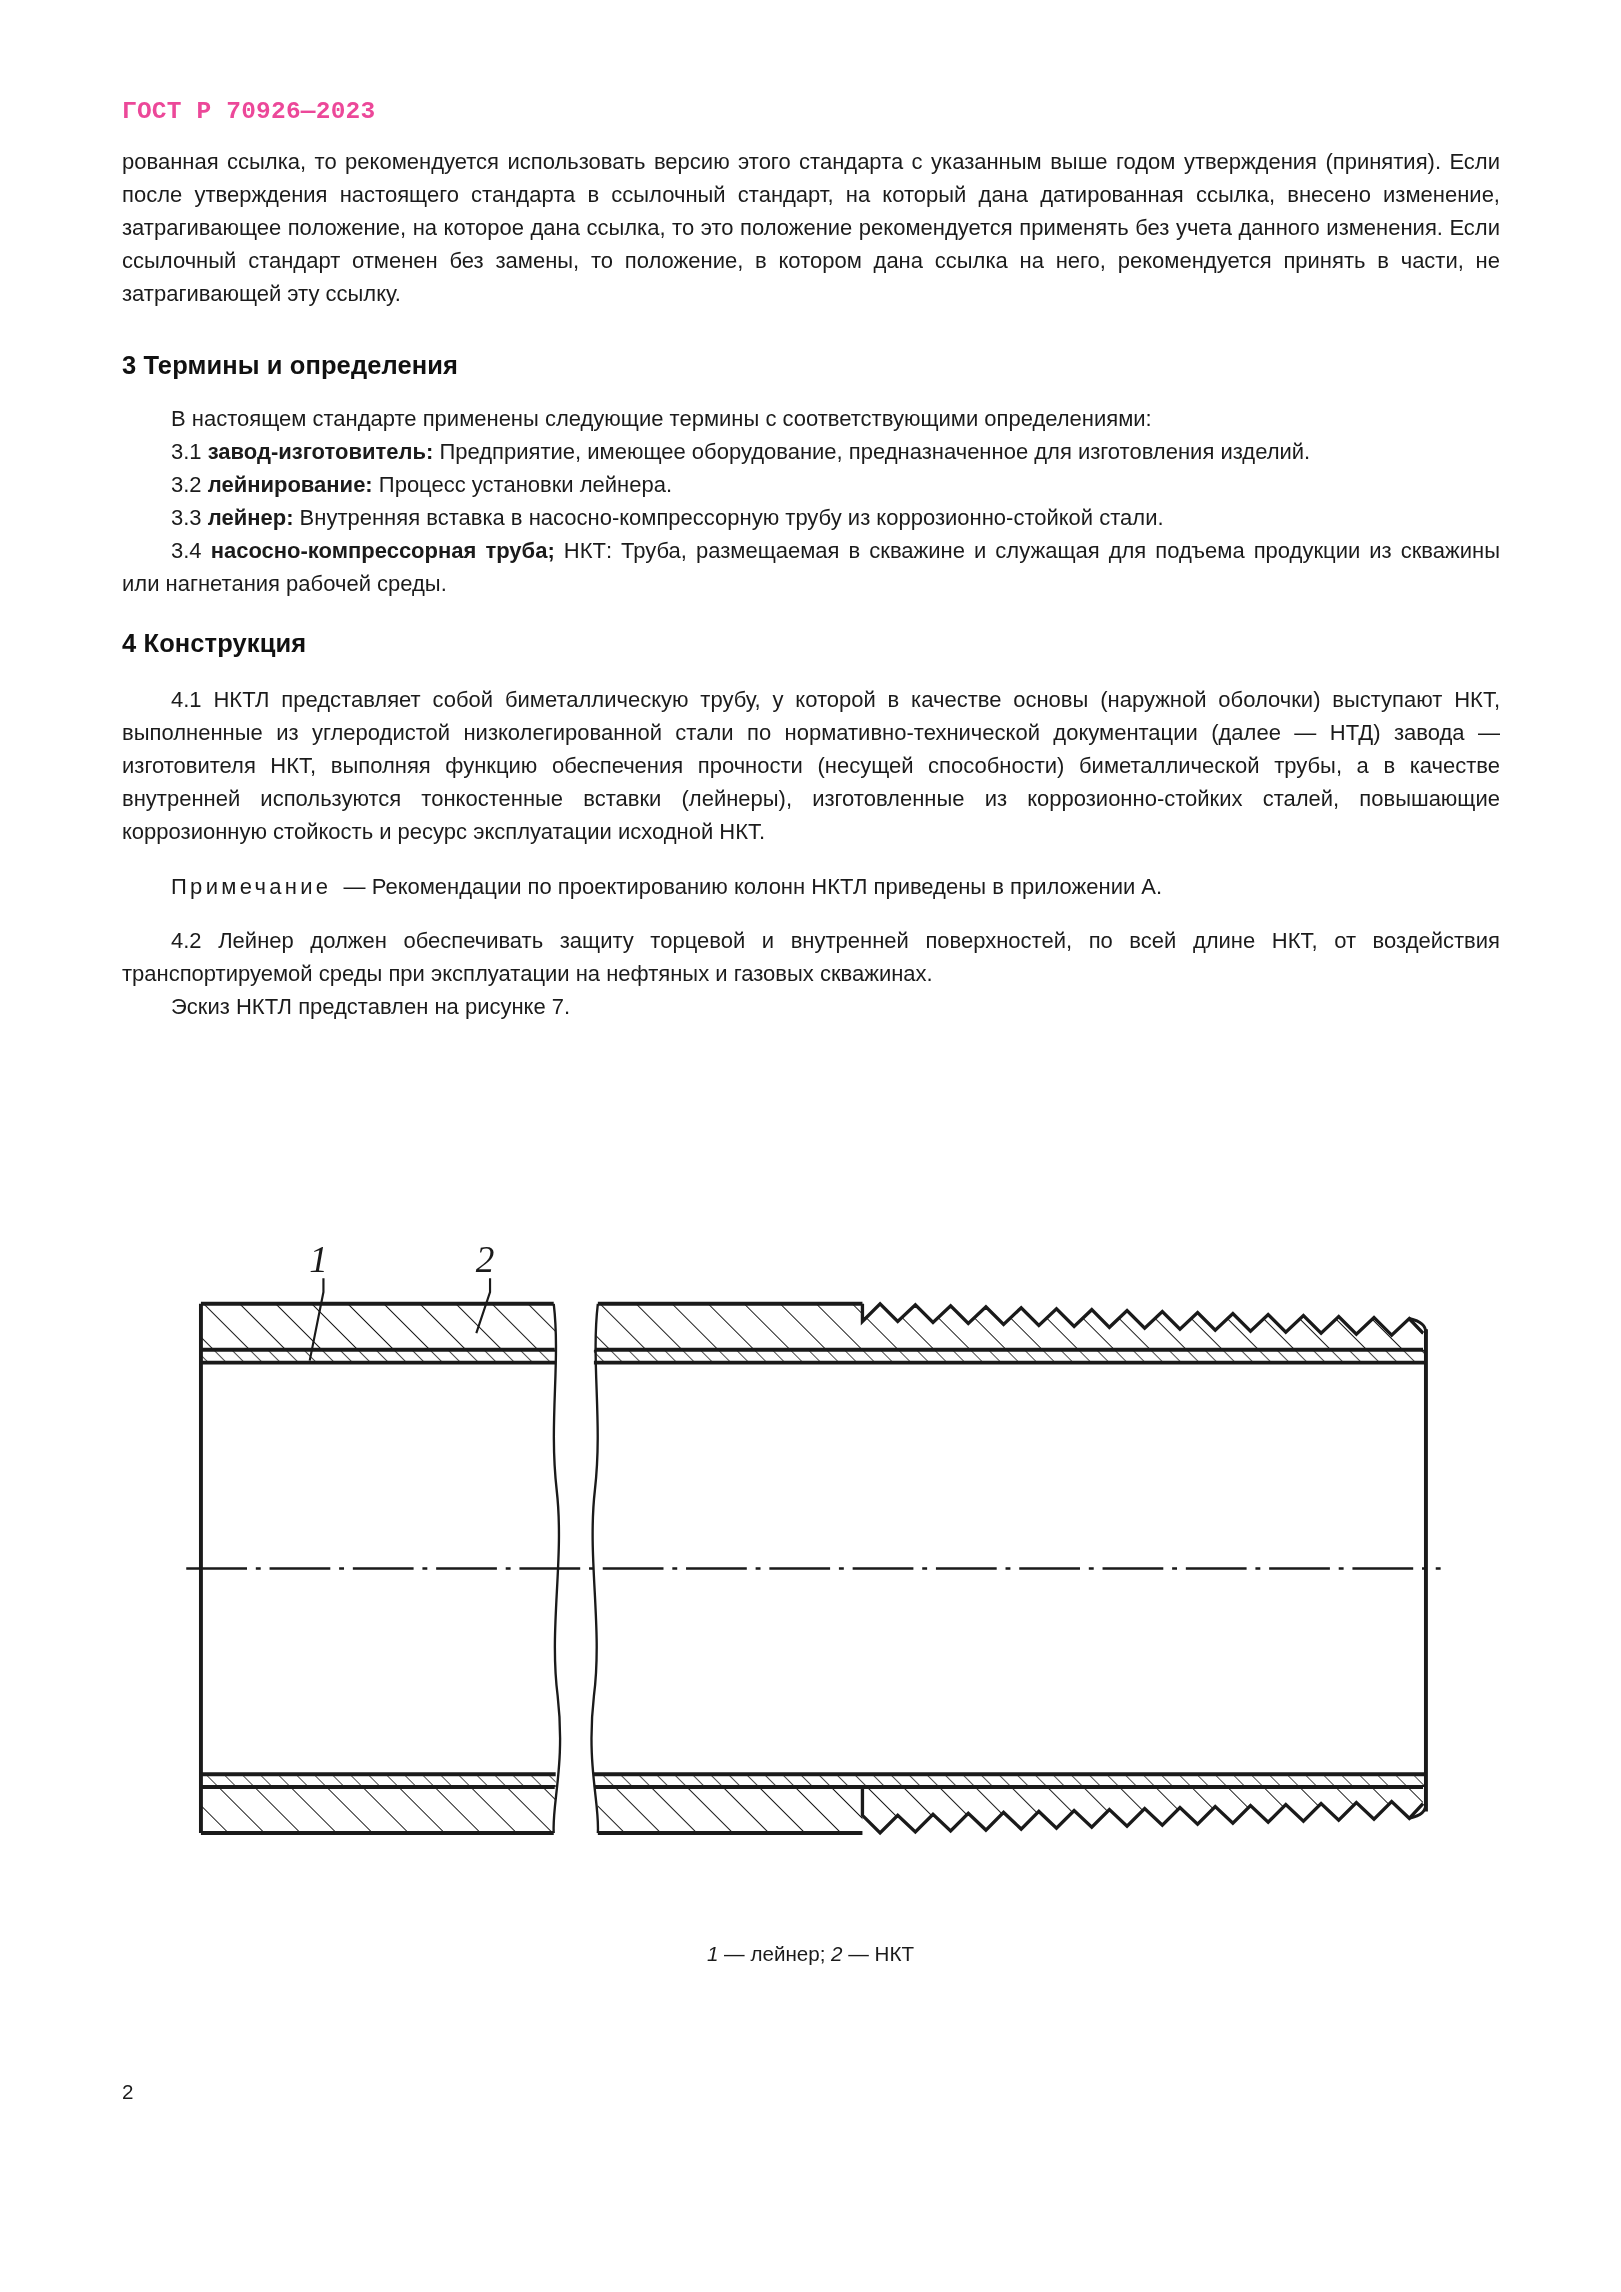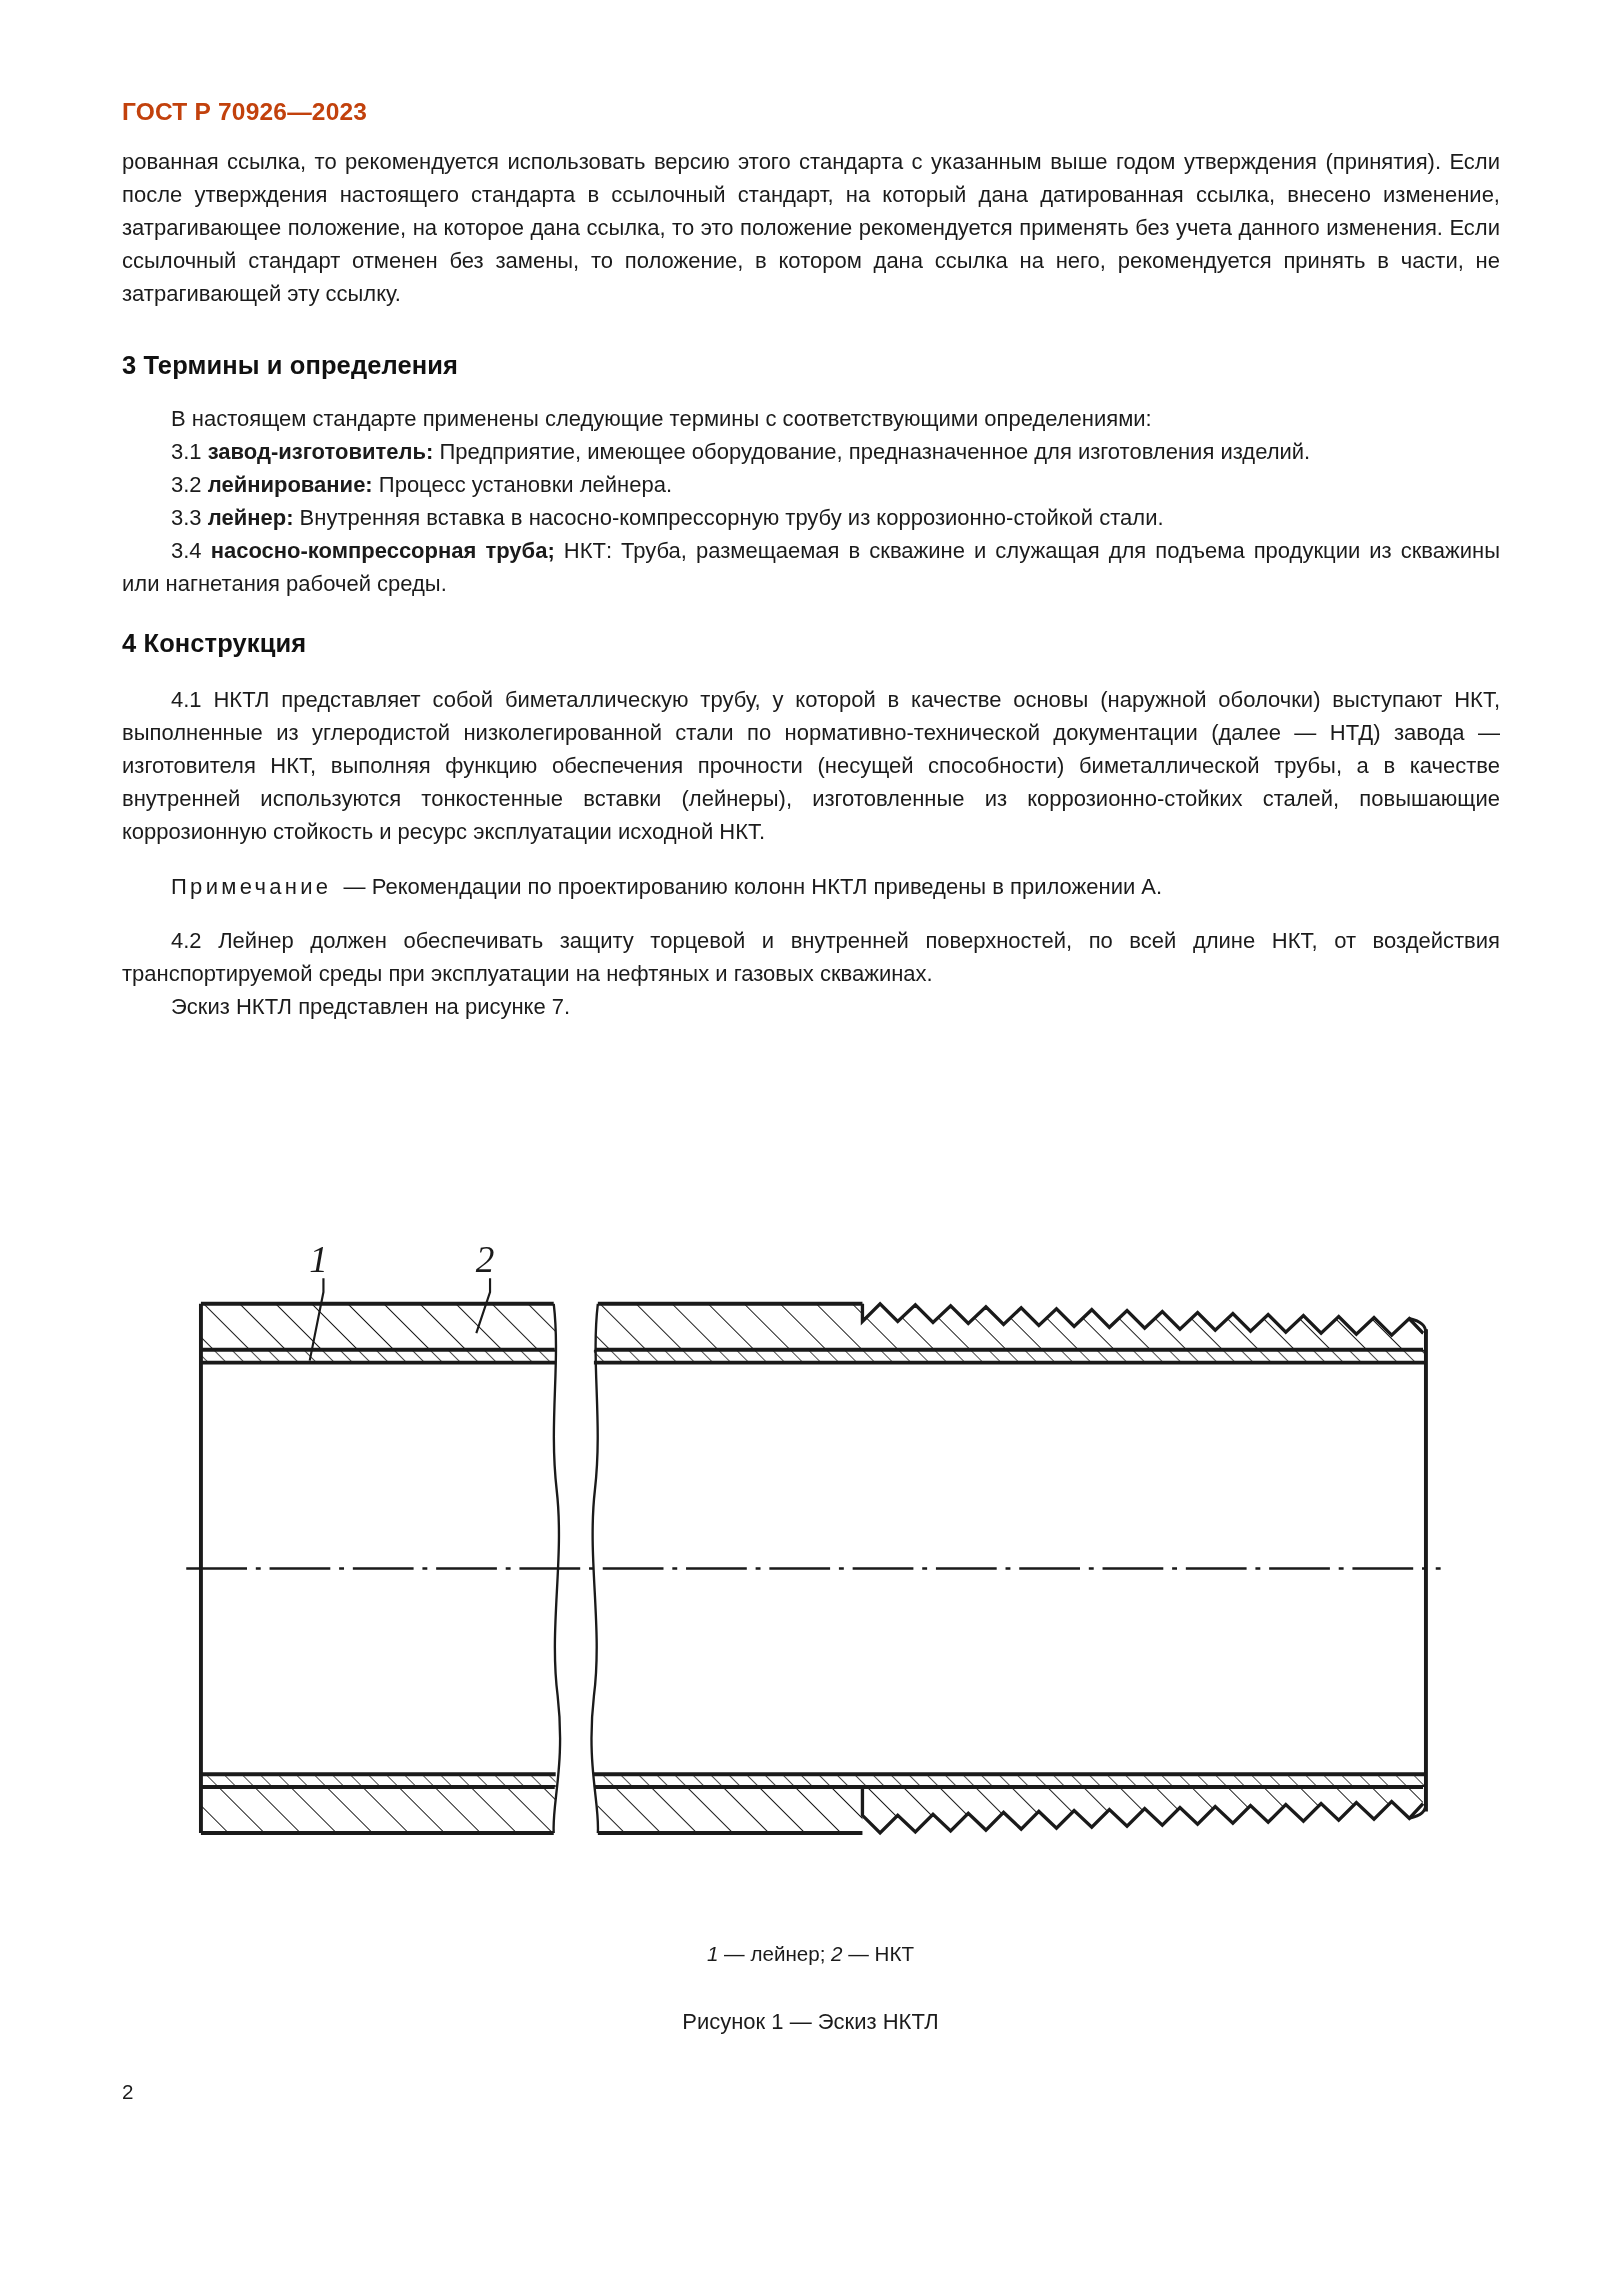"ГОСТ Р 70926—2023" .doc-header { color: #c2410c -> #ec4899; font-family: none -> Liberation Mono, monospace }
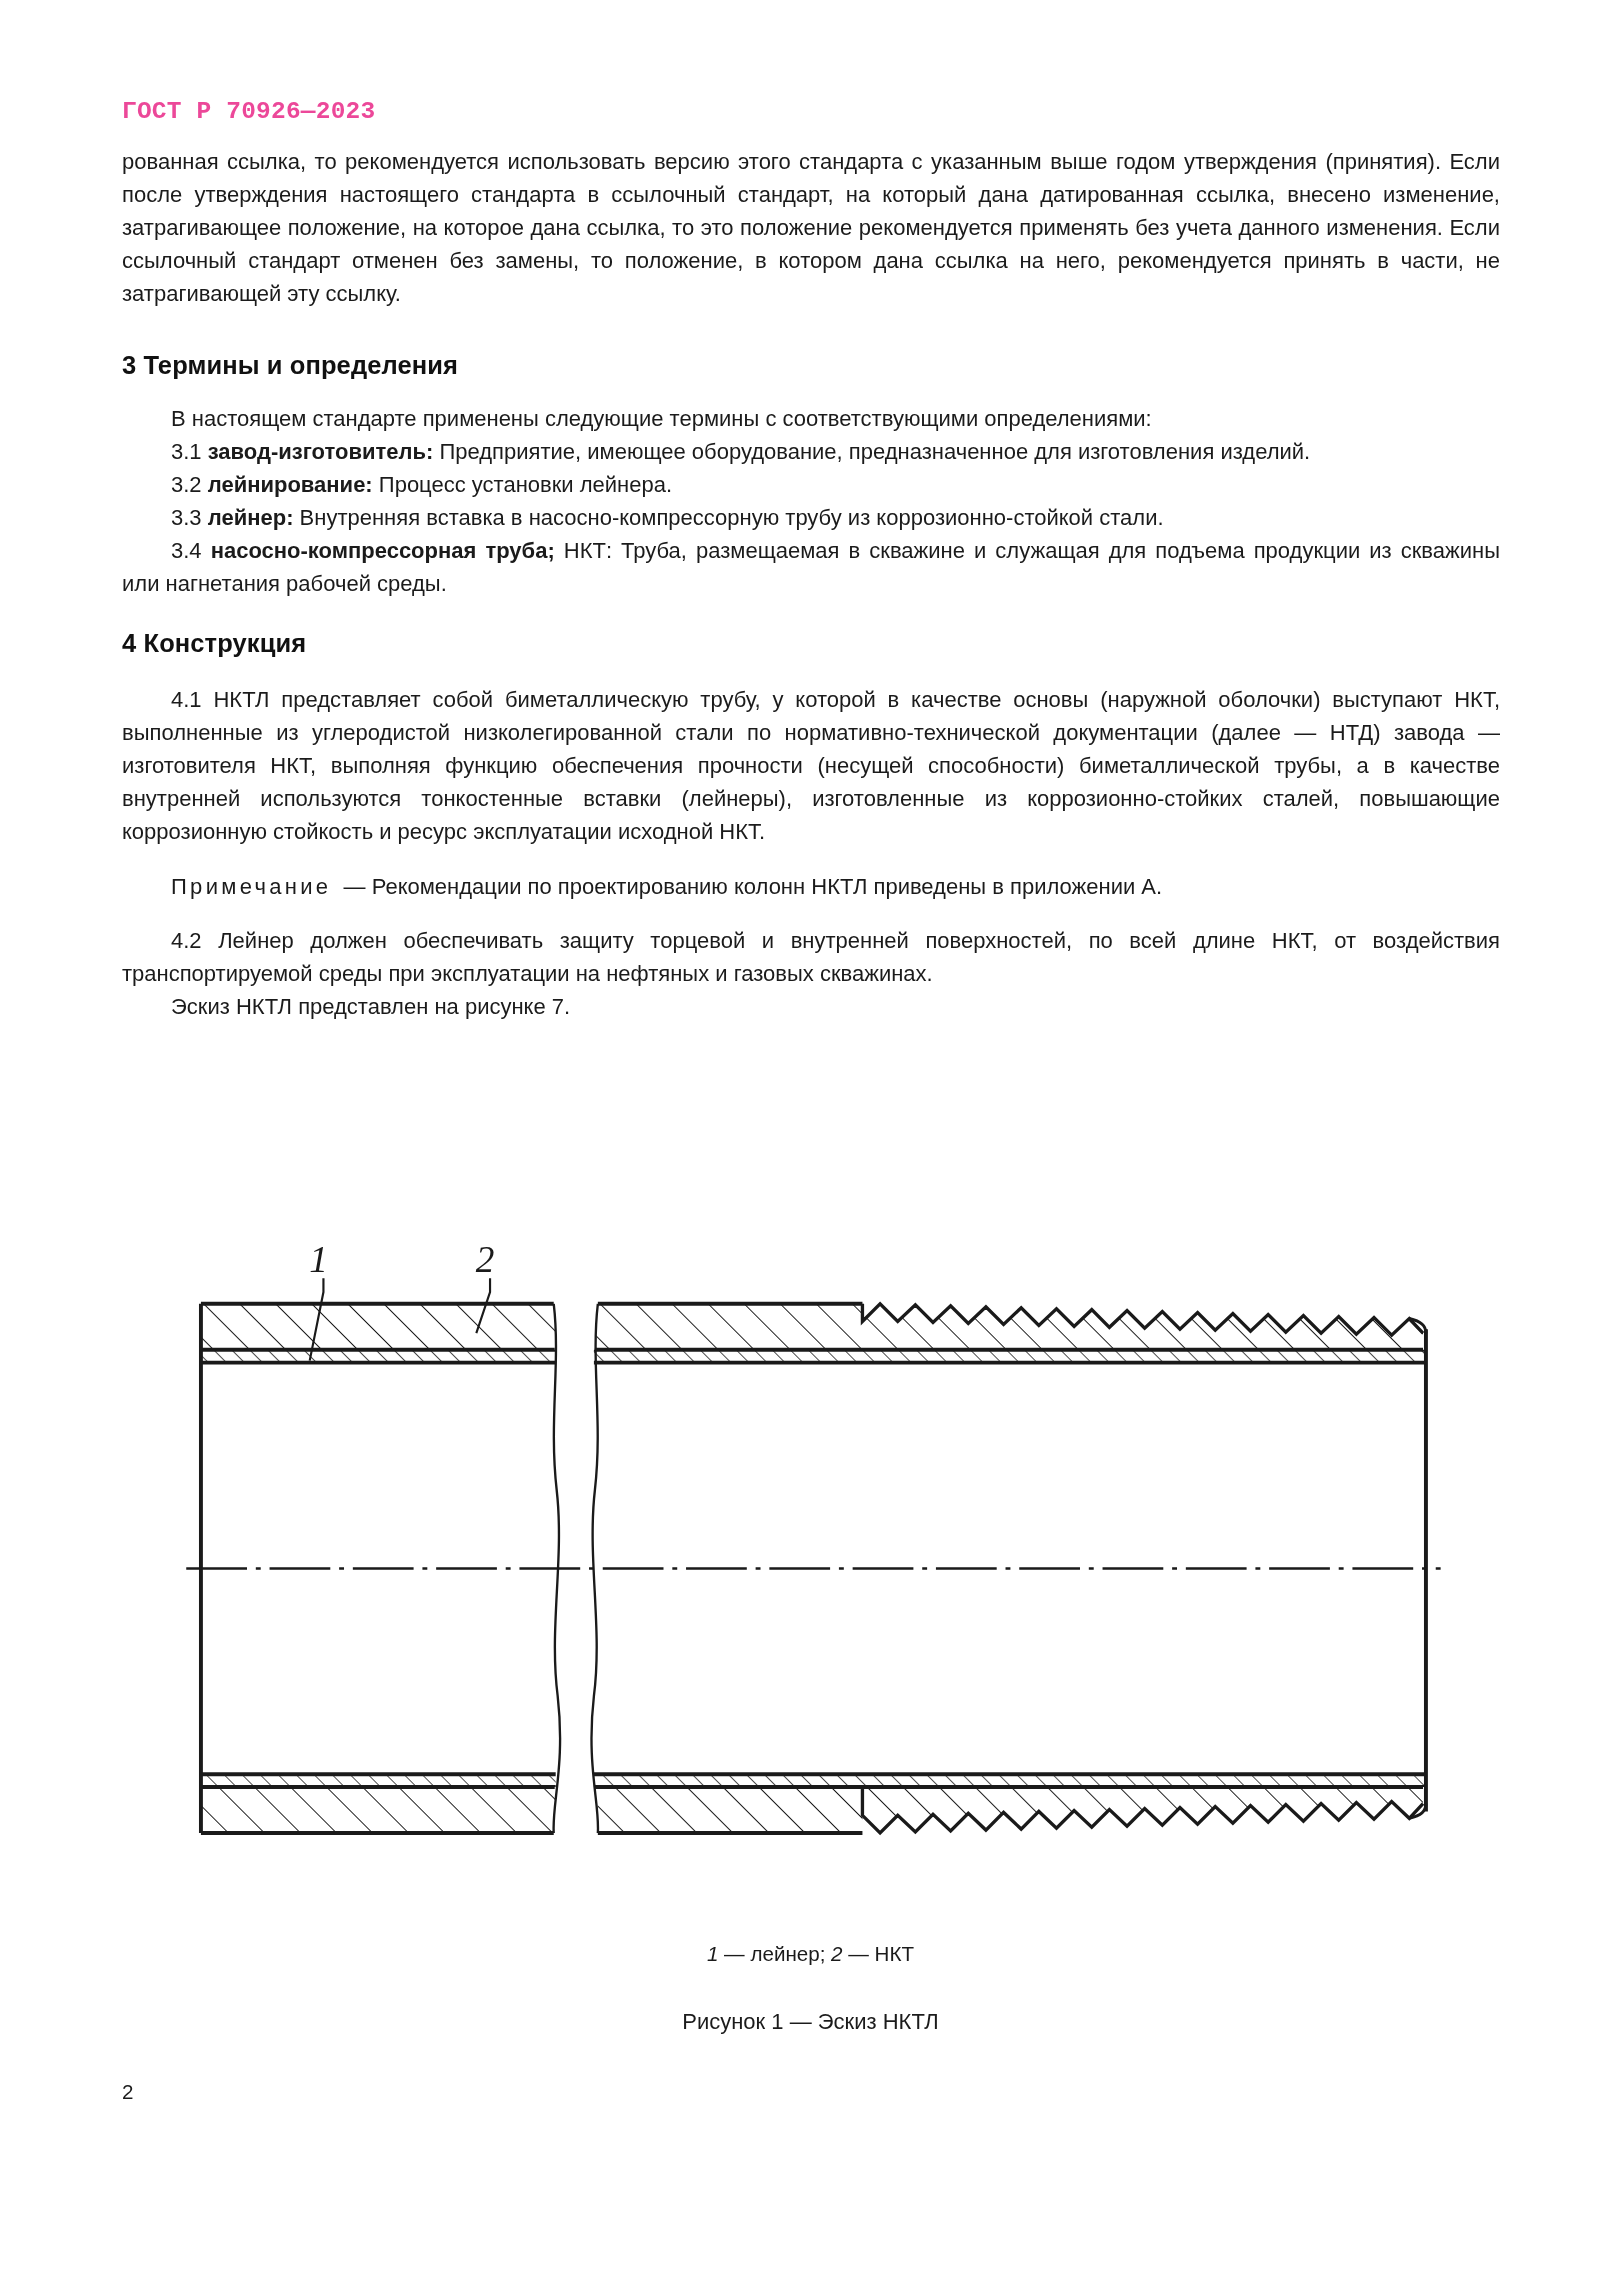"Рисунок 1 — Эскиз НКТЛ" div.fig-caption { html: <div>Рисунок 1 — Эскиз НКТЛ</div> -> none }
